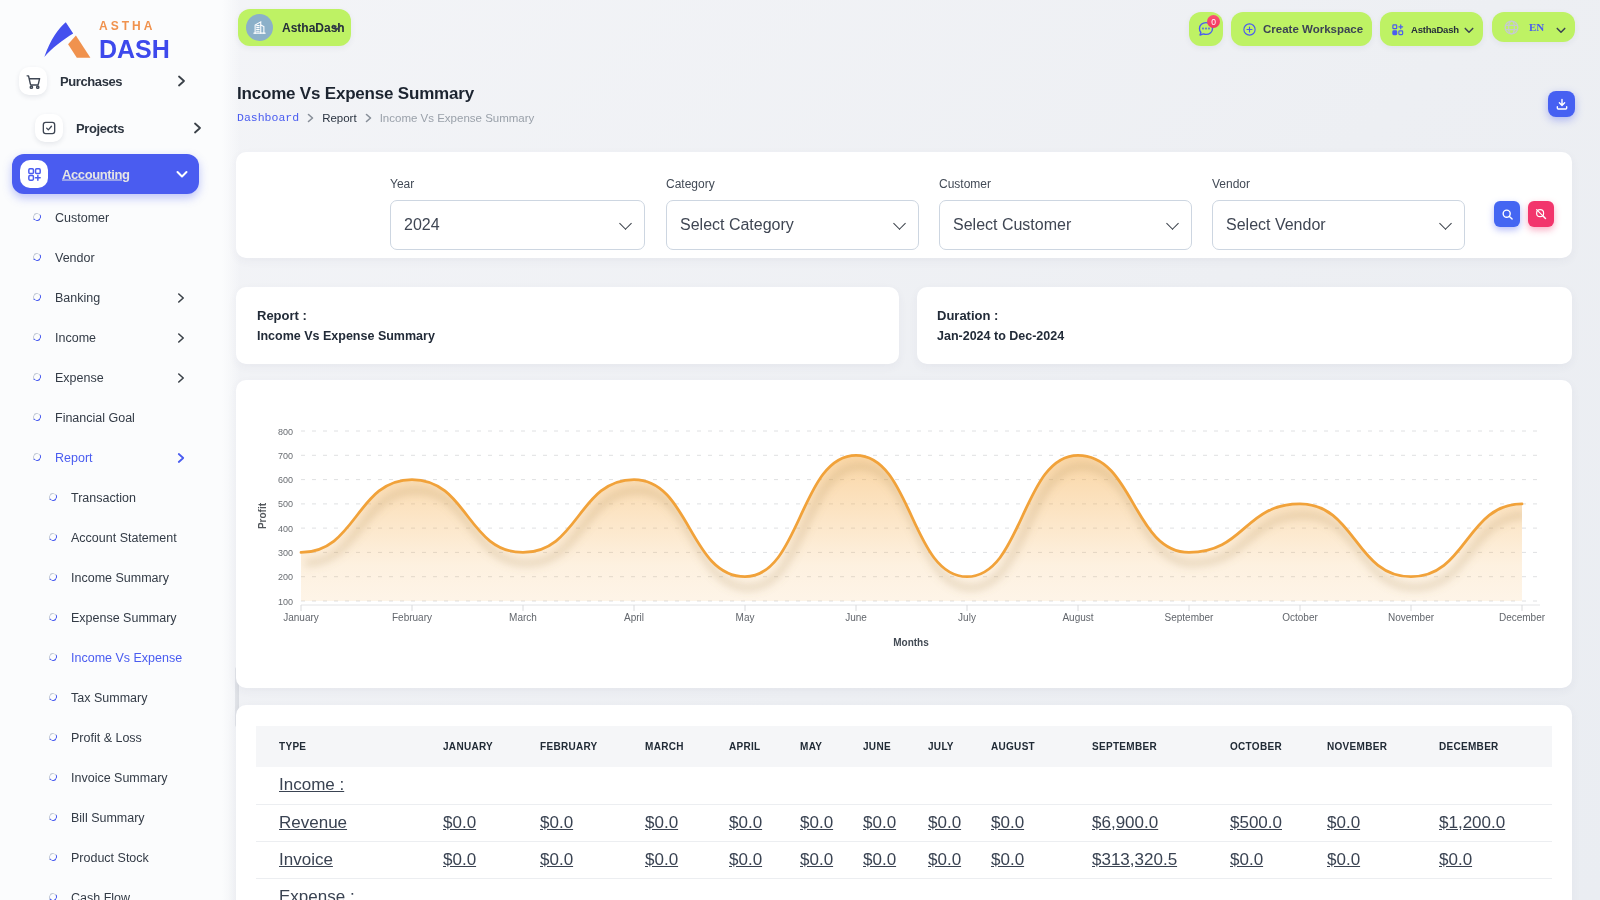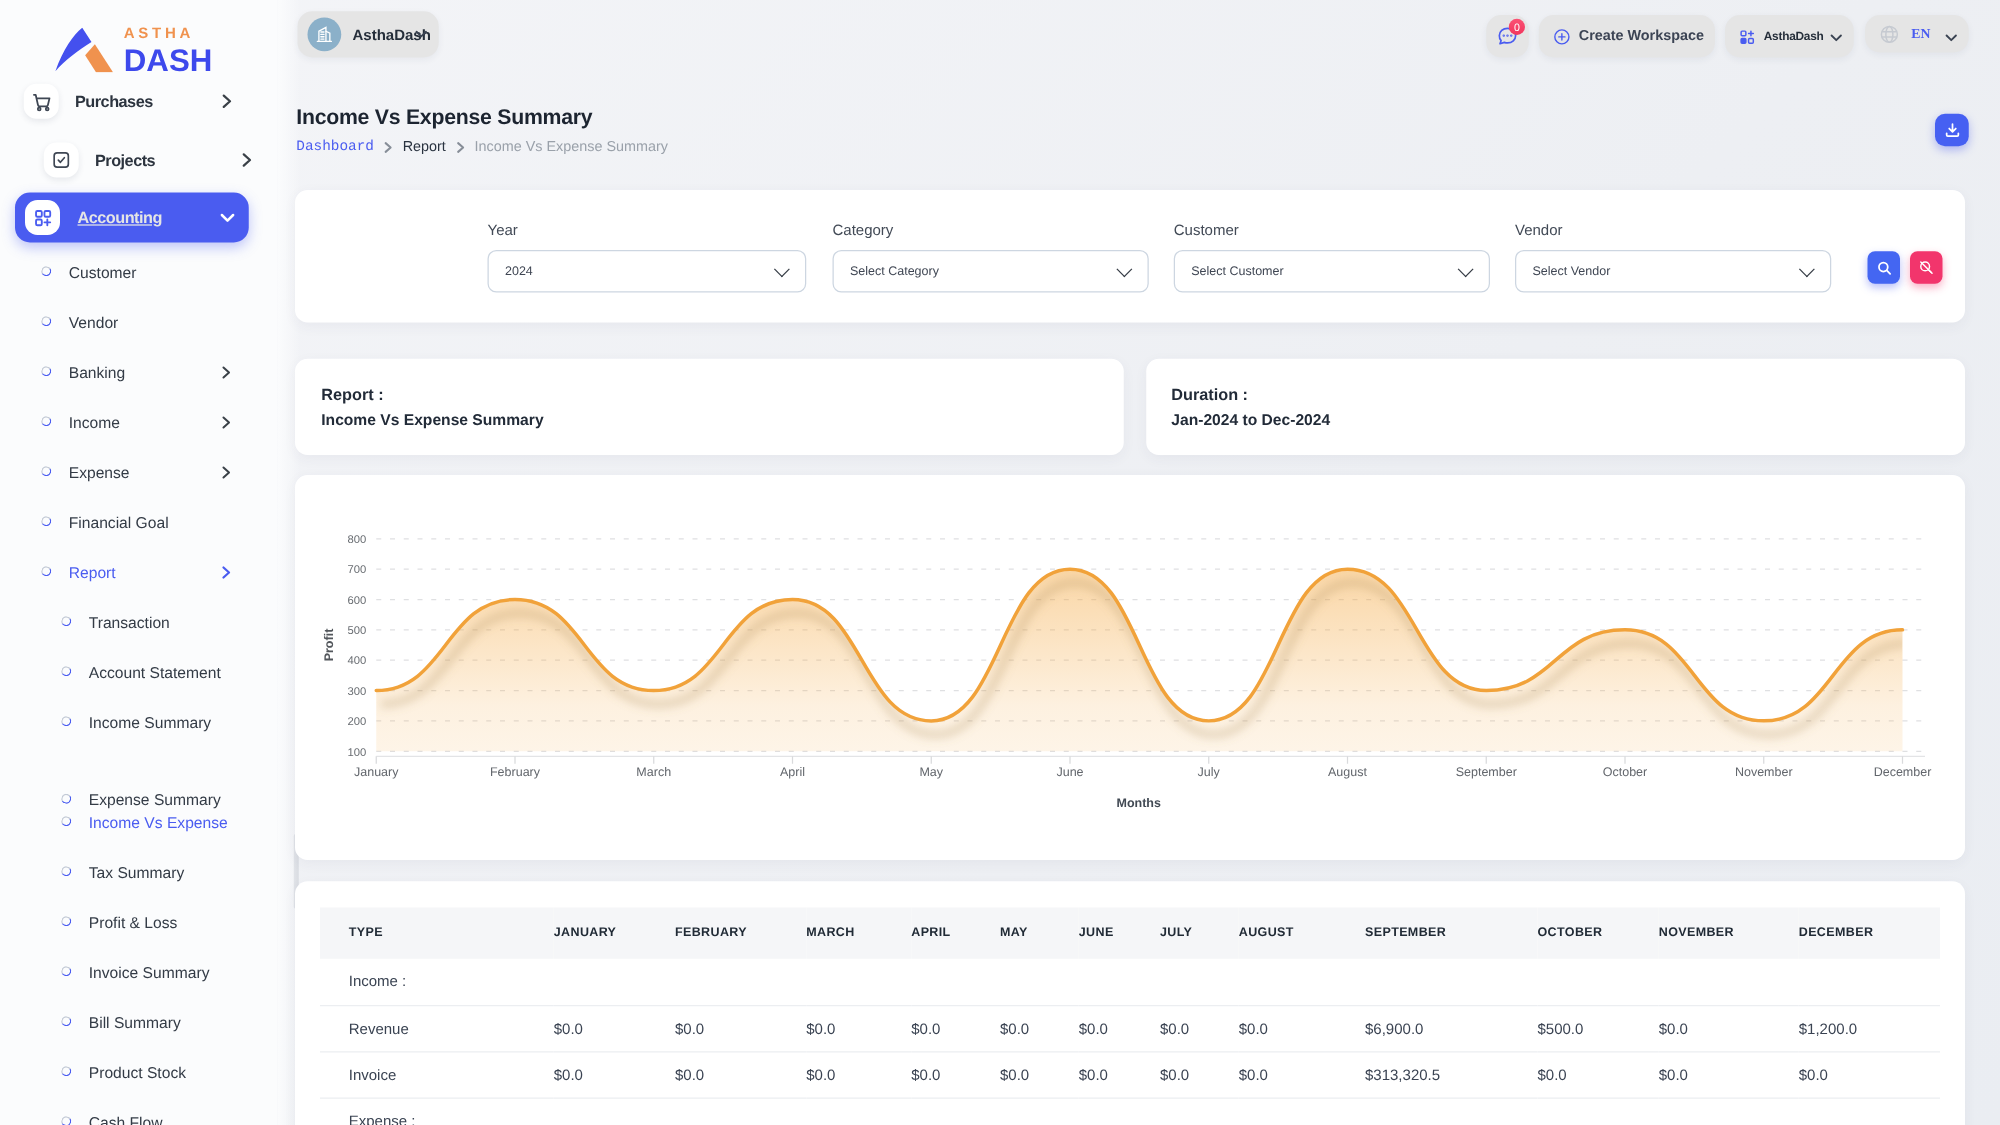"AsthaDash" .chip { background: #e5e5e5 -> #bef264 }
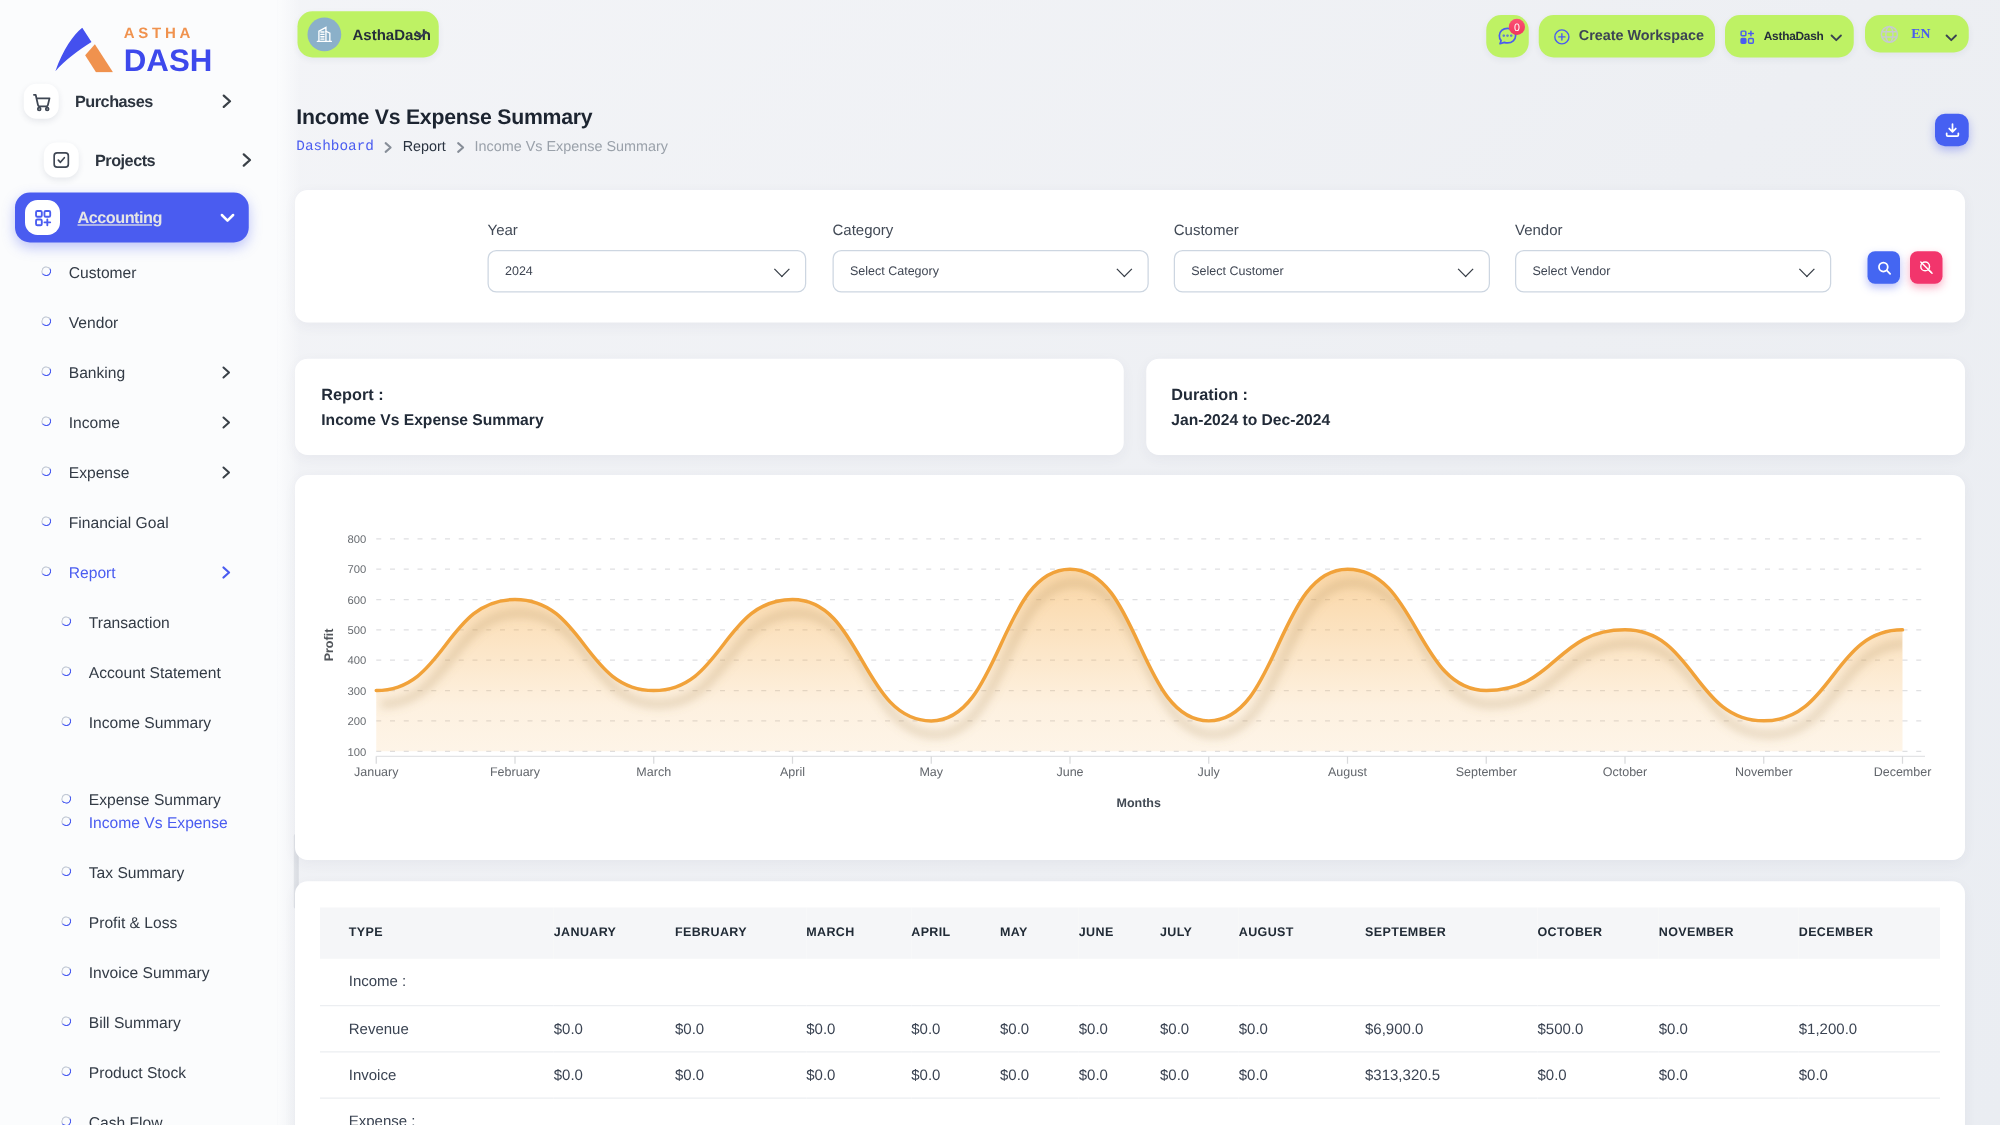"2024" .fselect { font-size: 10px -> 16px; height: 34px -> 50px }
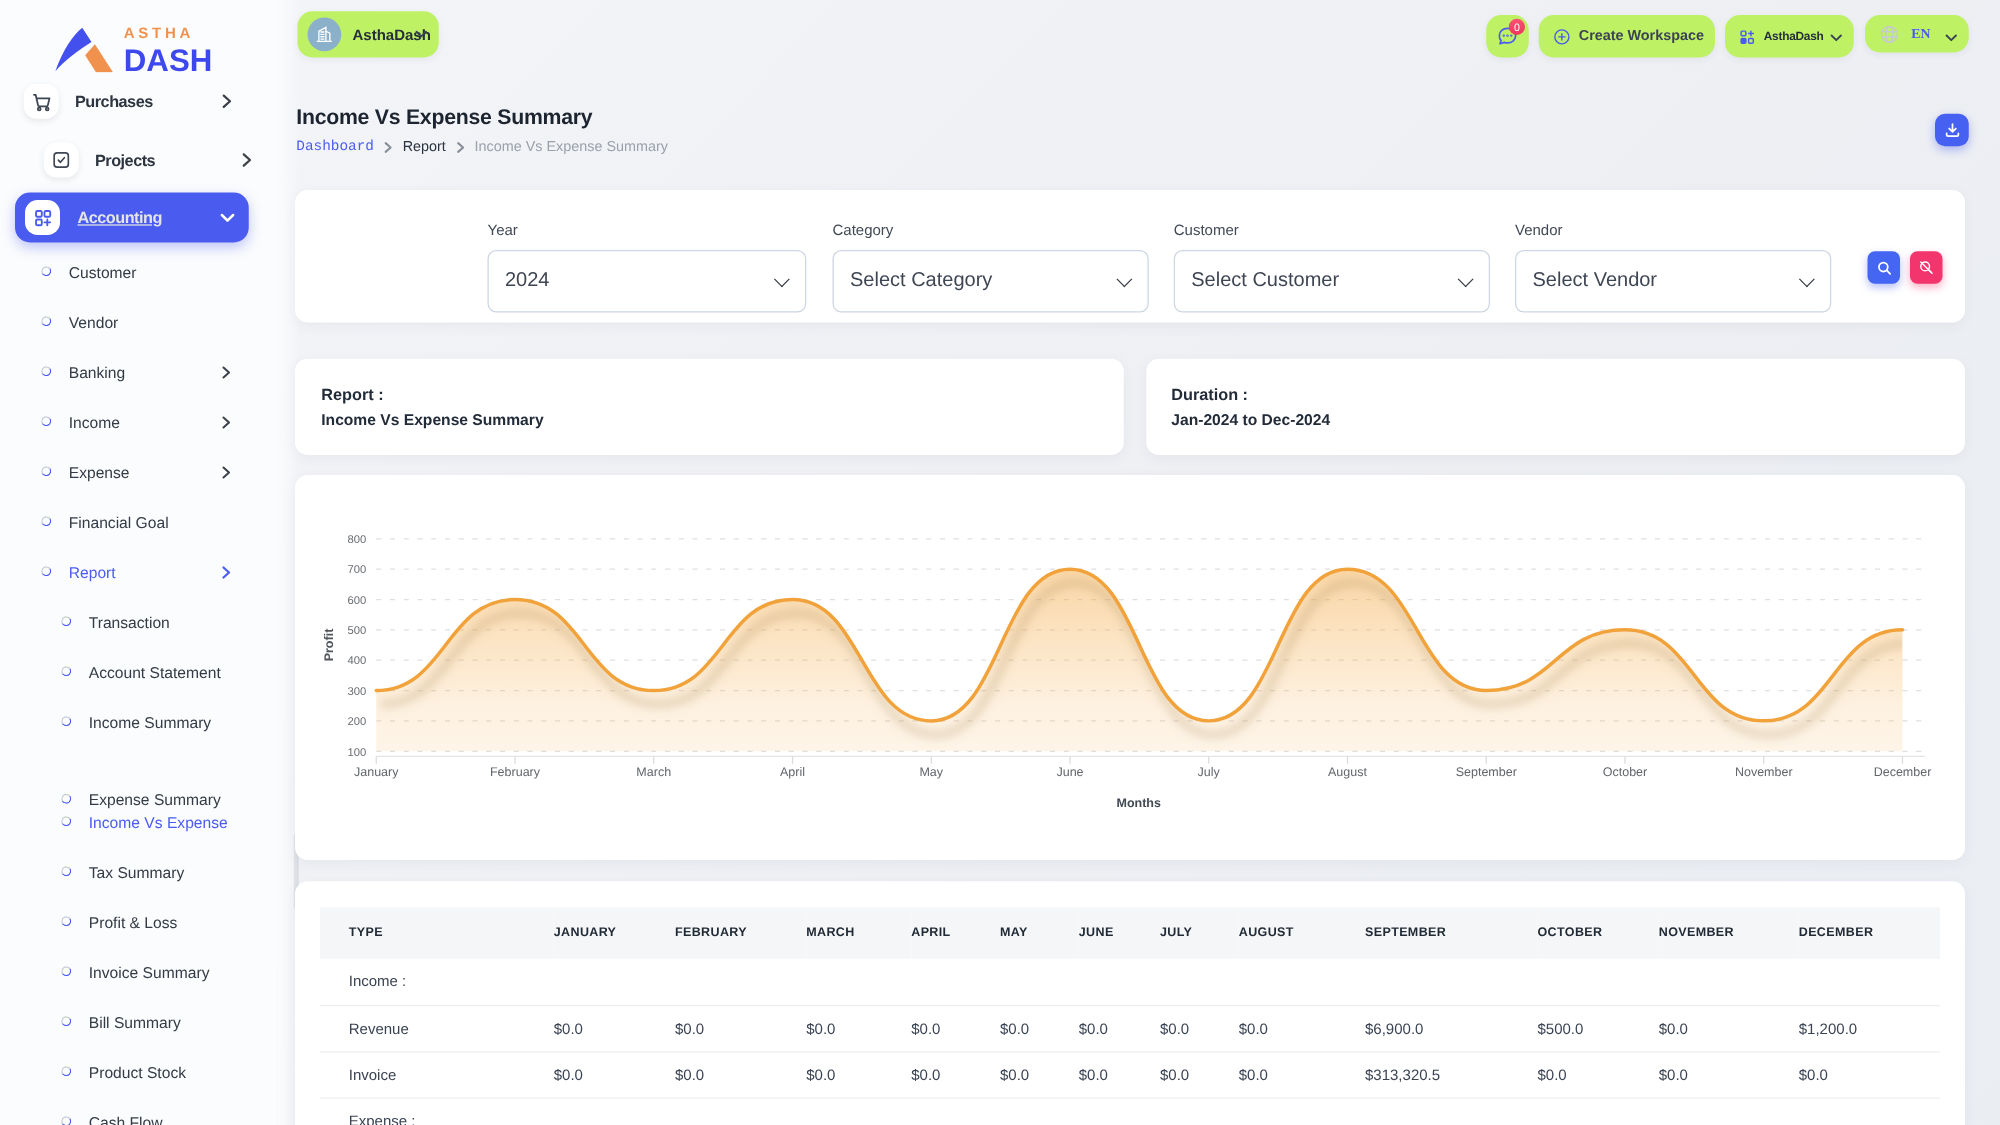"Expense Summary" div.sub1 { top: 620px -> 598px }
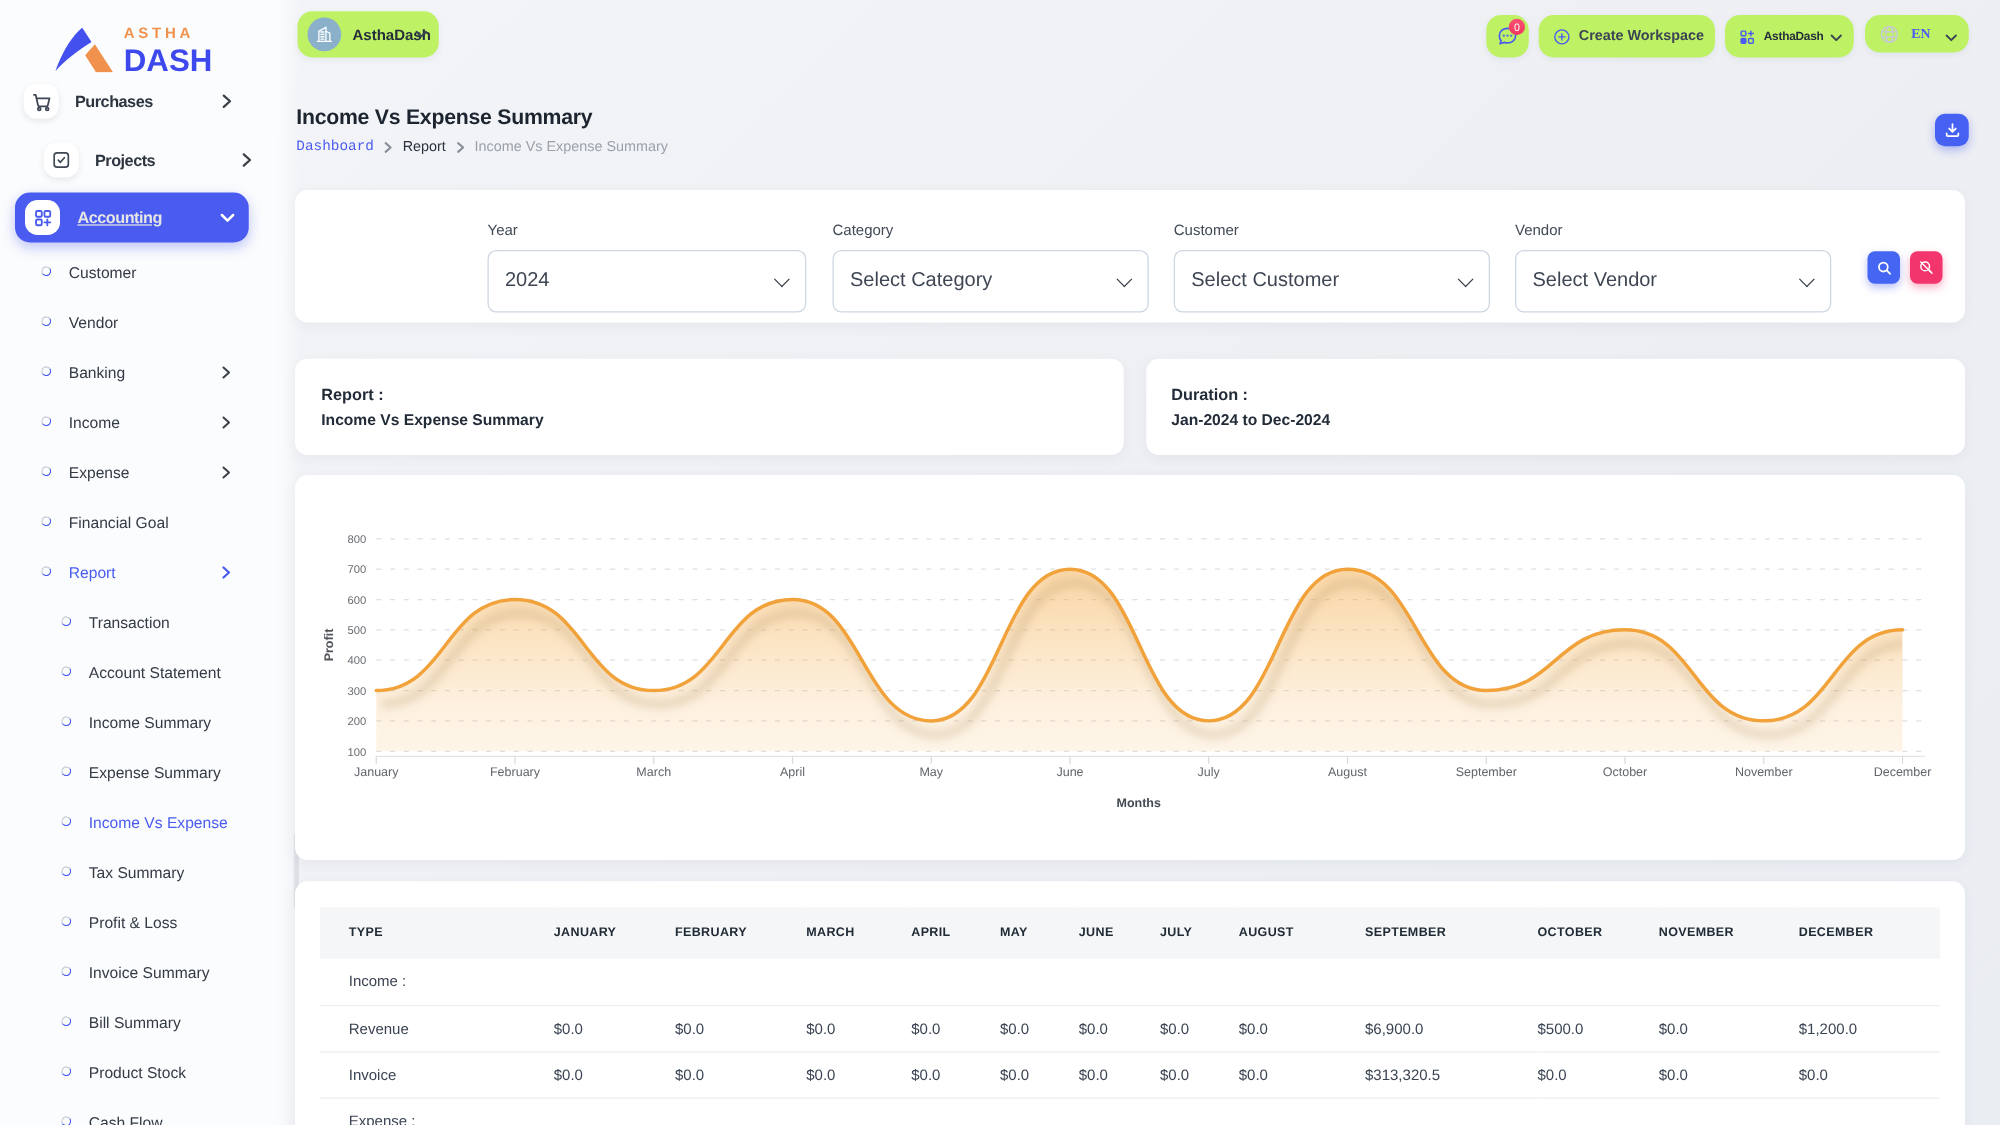"Income :" td { font-size: 12px -> 17px; text-decoration: none -> underline }
